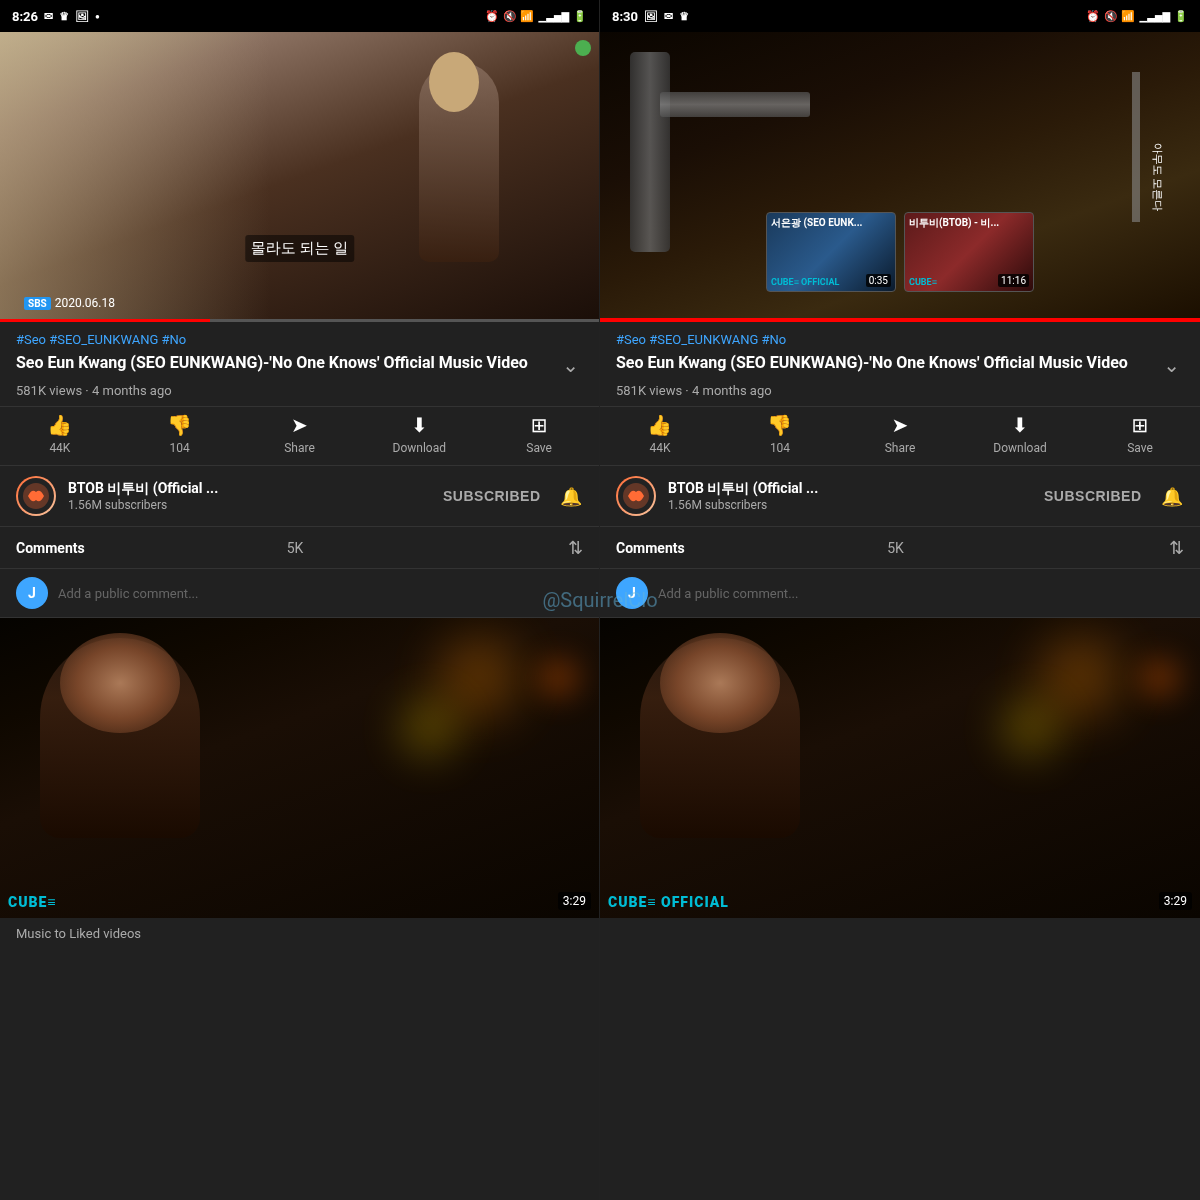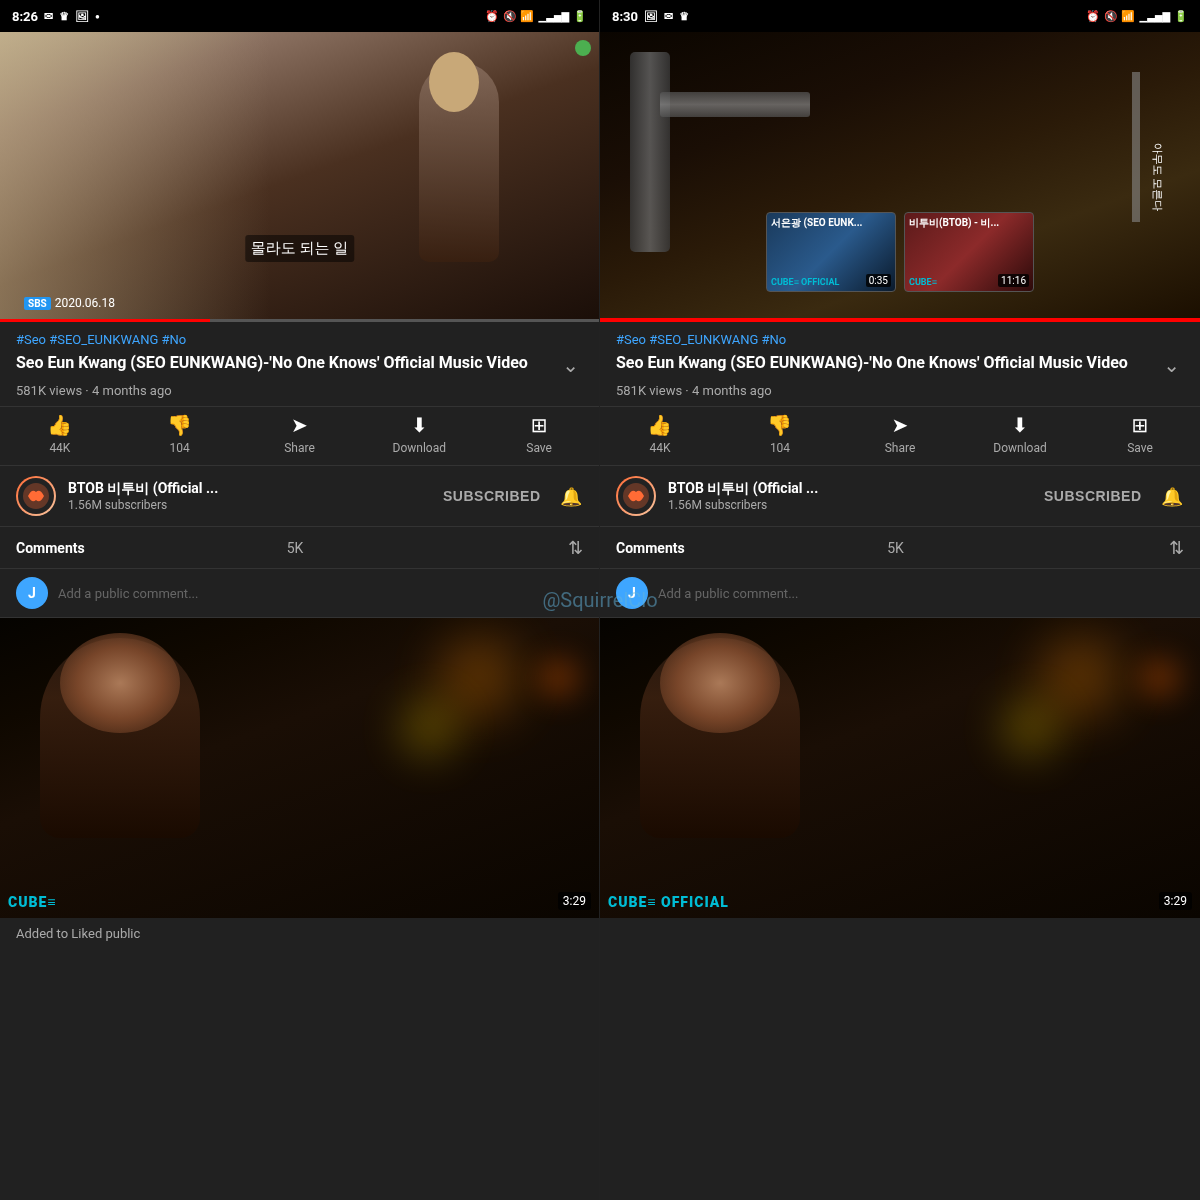"Added to Liked public" div.bottom-label { text: Added to Liked public -> Music to Liked videos }
